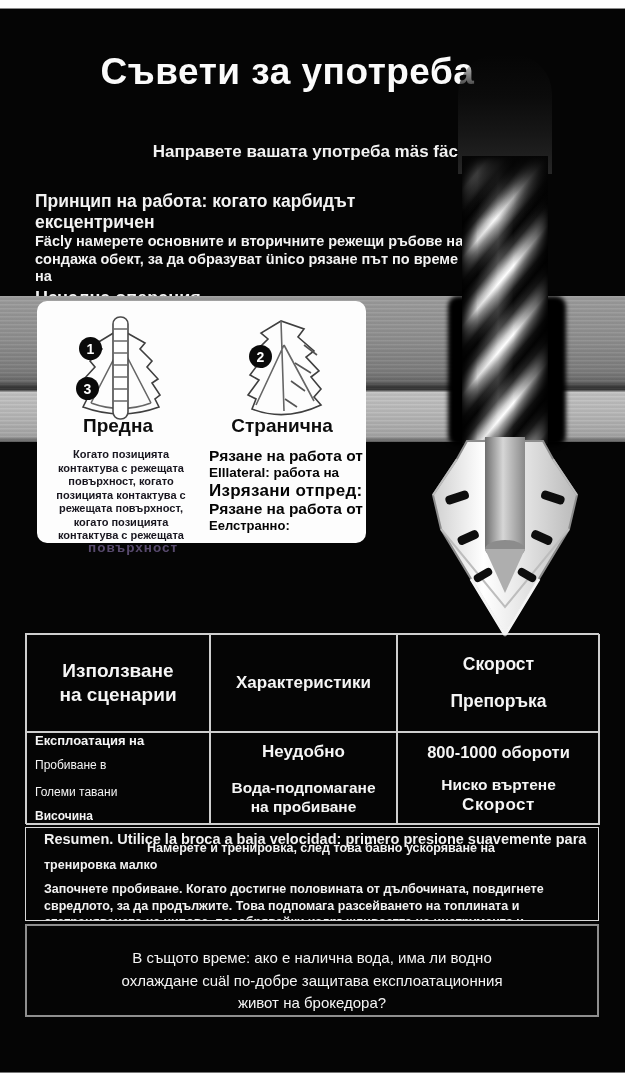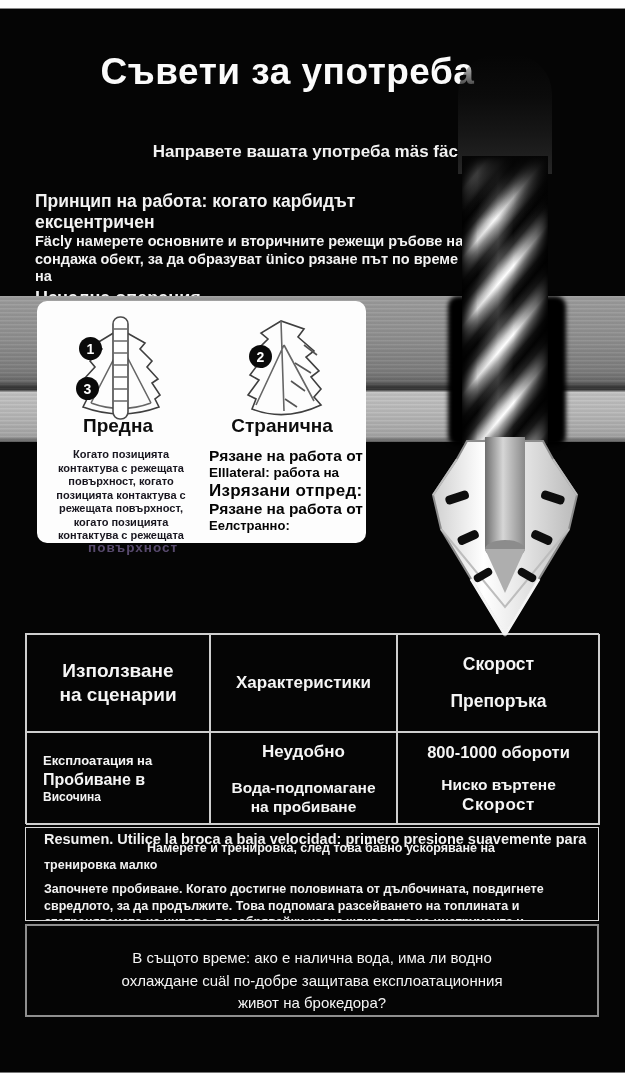"Експлоатация на" .r-usage { justify-content: none -> space-between; padding-left: 16px -> 8px }
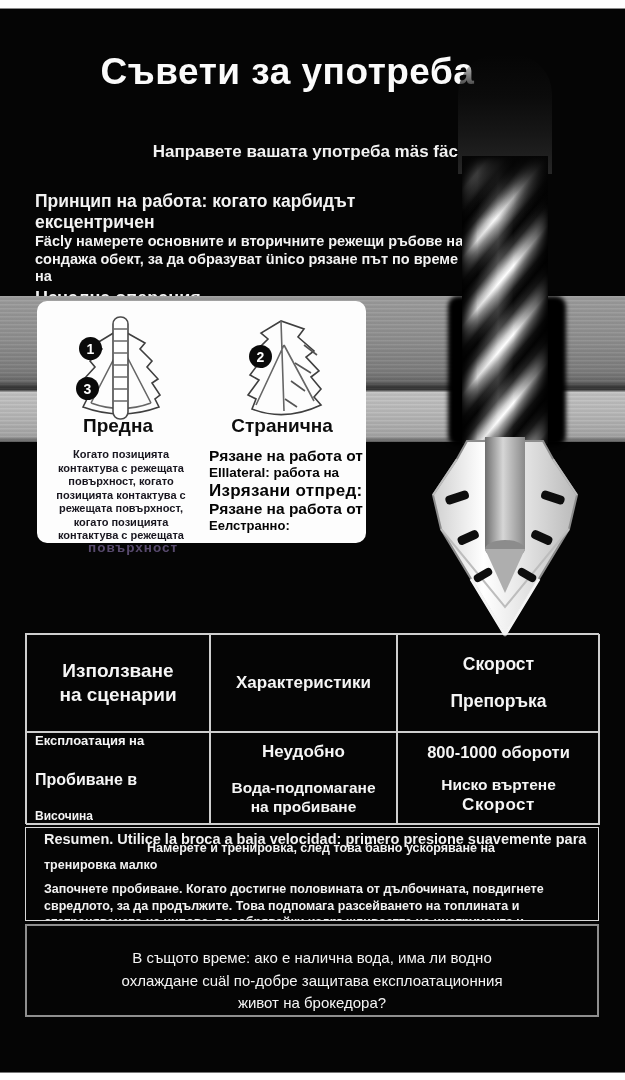"Пробиване в" .r-usage .s2 { font-size: 16px -> 12px; font-weight: 700 -> 400 }
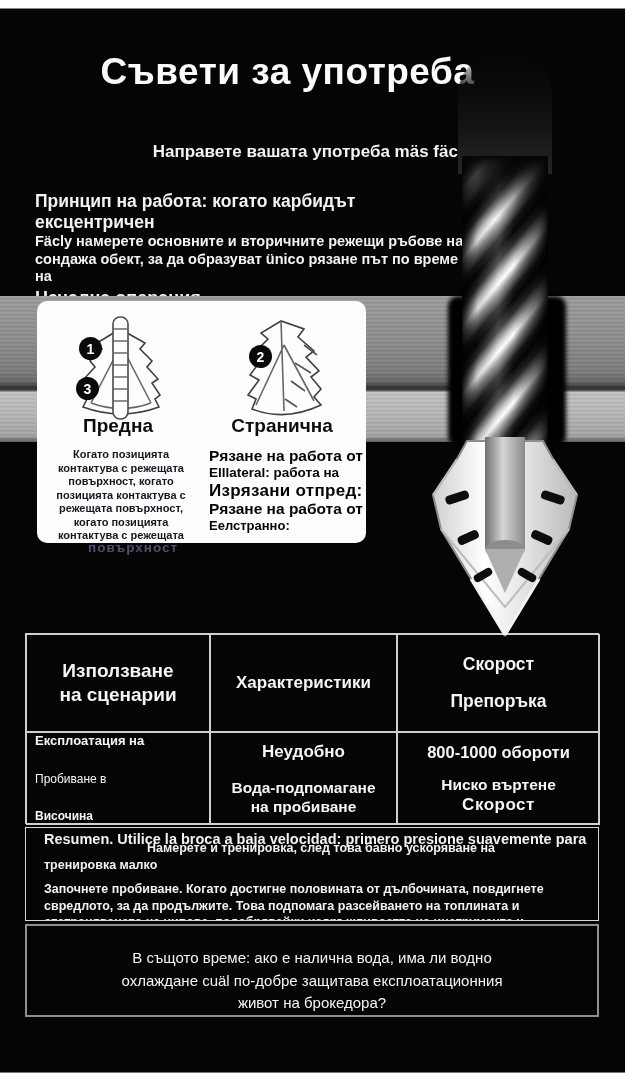"Големи тавани" div.s2 { html: none -> <div>Големи тавани</div> }
